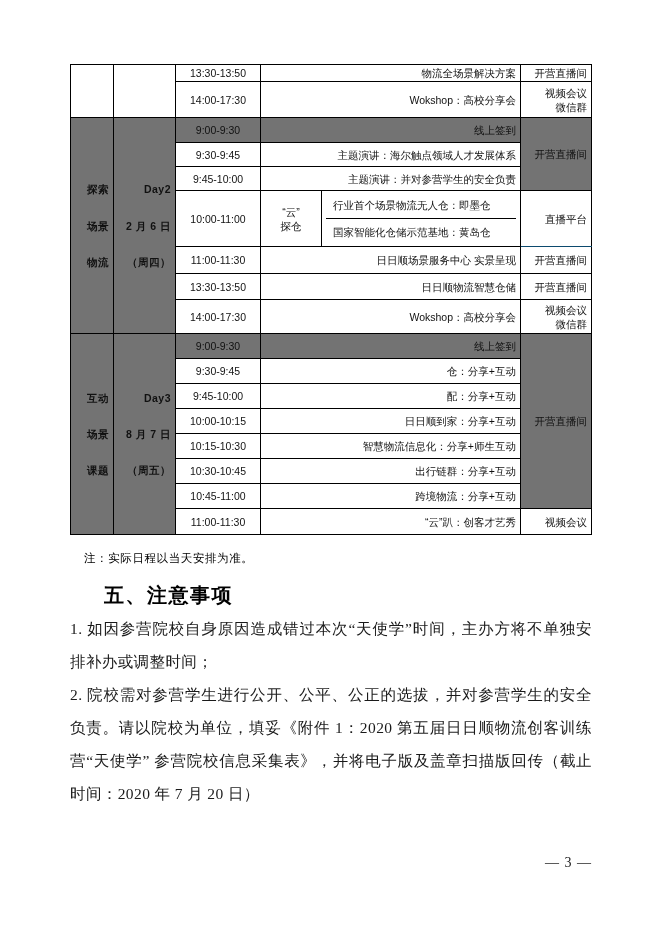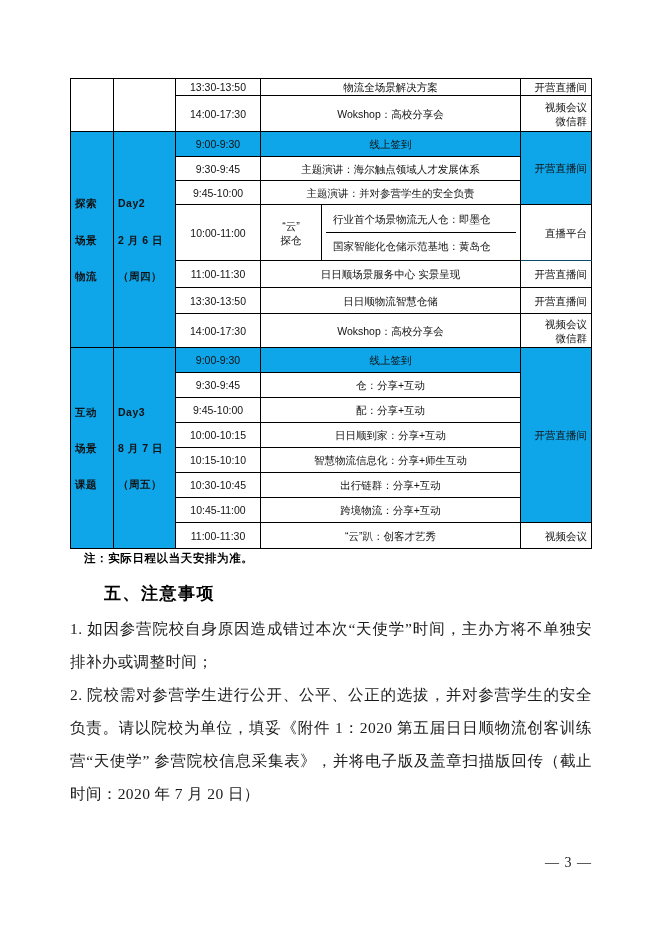"13:30-13:50" .sched-wrap { top: 78px -> 64px }
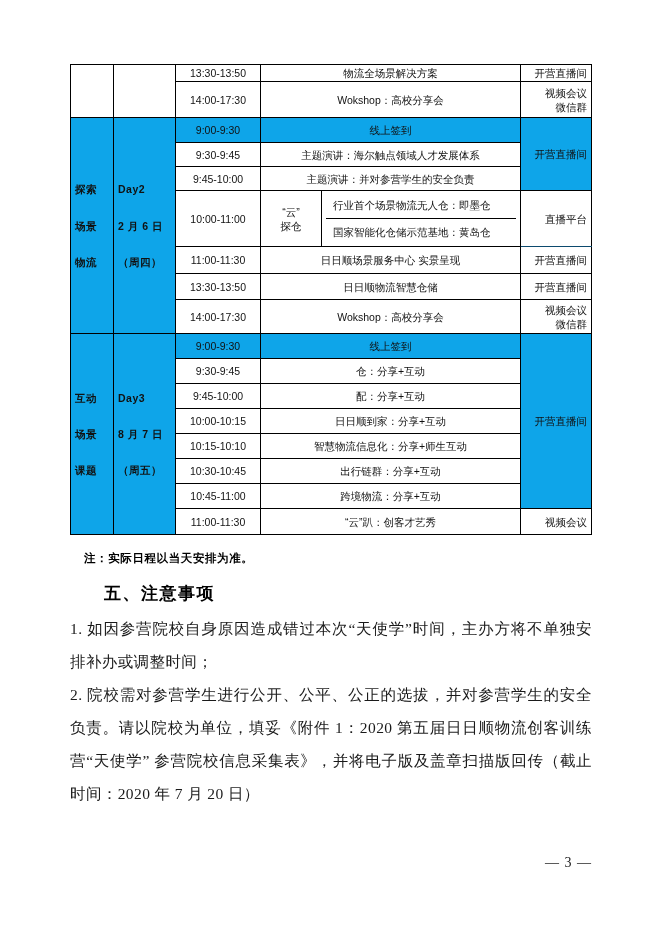"物流全场景解决方案" td.c-topic { text-align: center -> right }
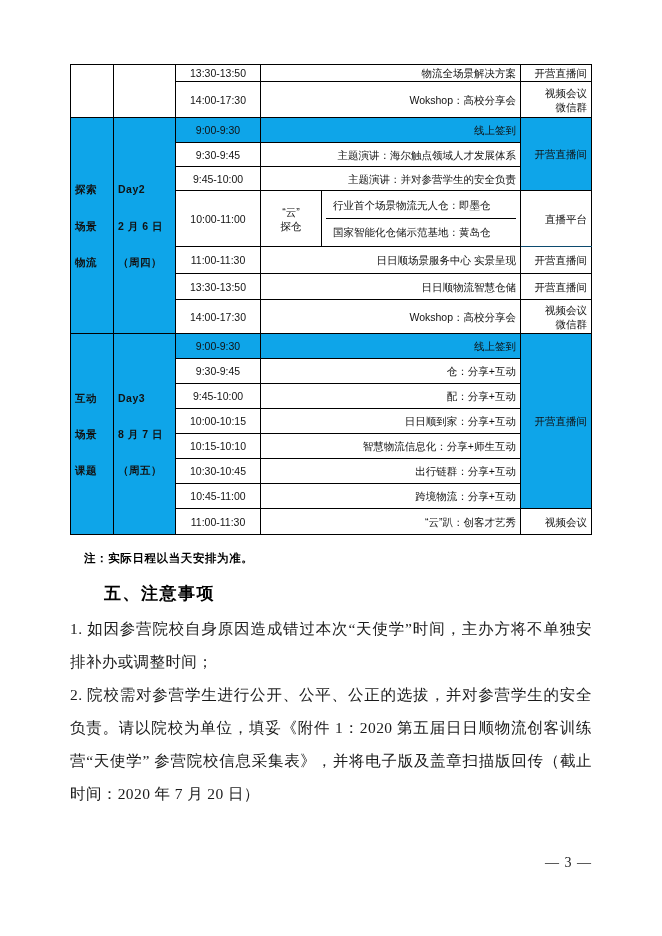"9:00-9:30" tr.shaded td { background: #0ea5e9 -> #737373 }
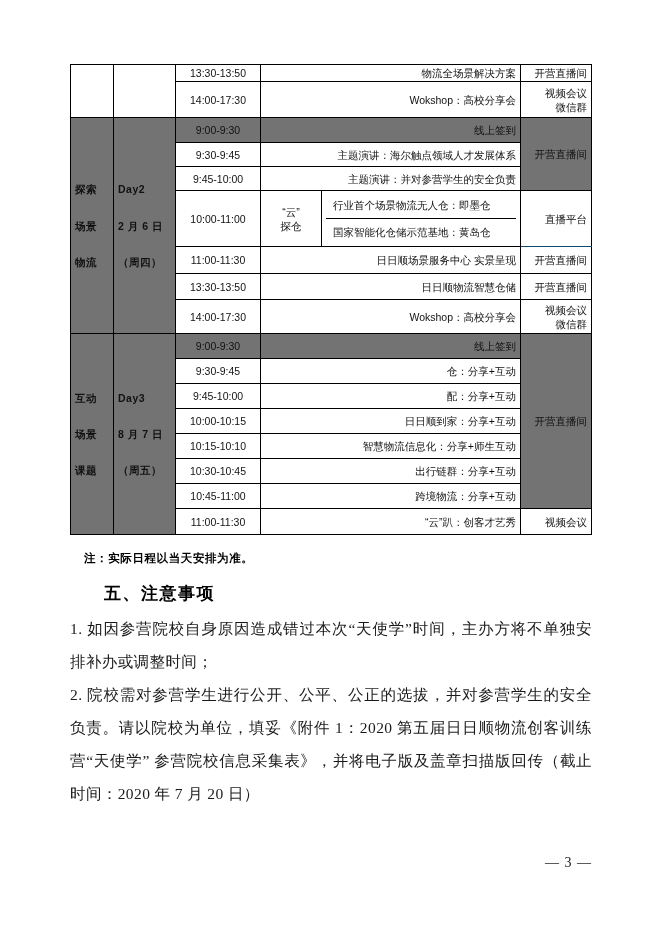"探索" td.c-day .stack, td.c-date .stack { align-items: flex-start -> flex-end }
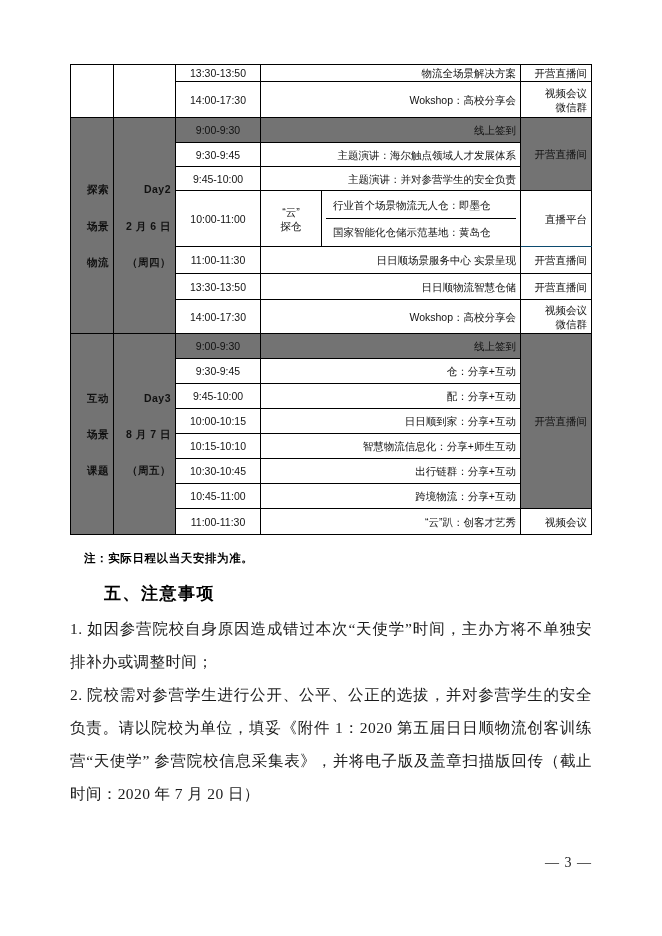"10:15-10:10" td.c-time { text: 10:15-10:10 -> 10:15-10:30 }
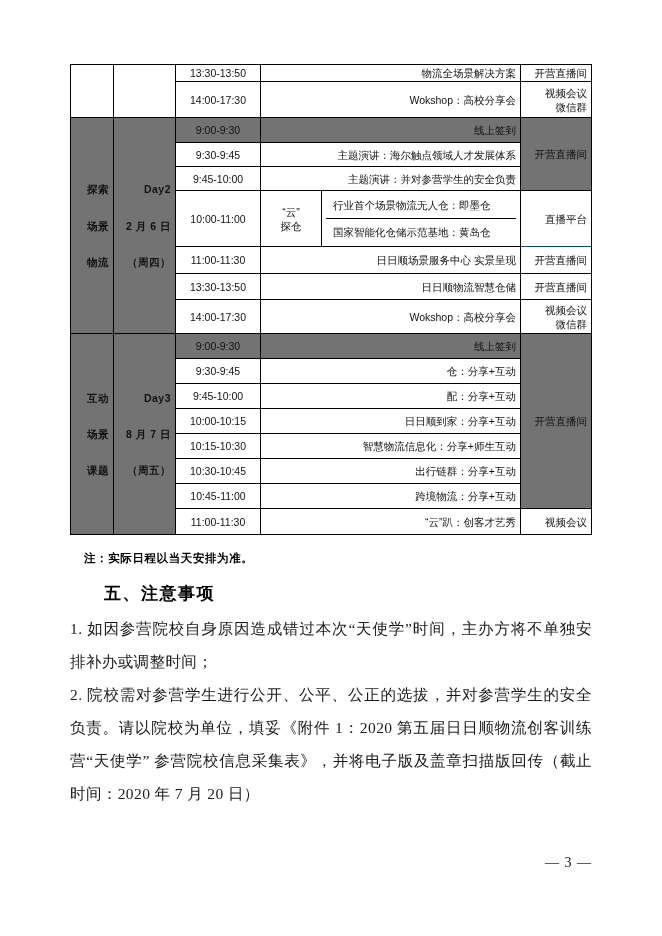"注：实际日程以当天安排为准。" .note-line { font-weight: bold -> normal }
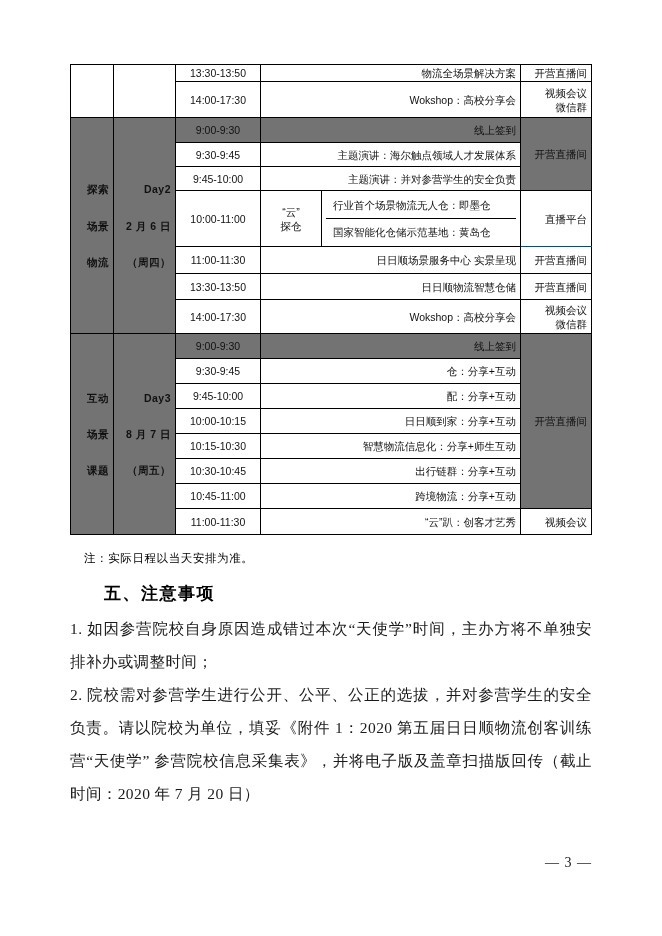"五、注意事项" .sec-head { font-size: 17px -> 20px }
